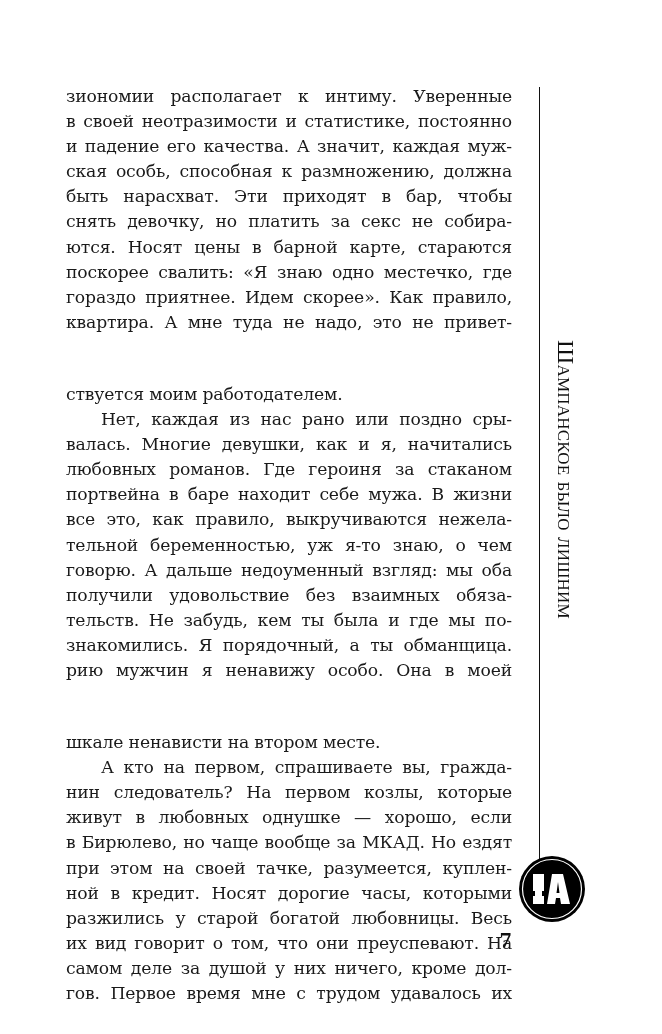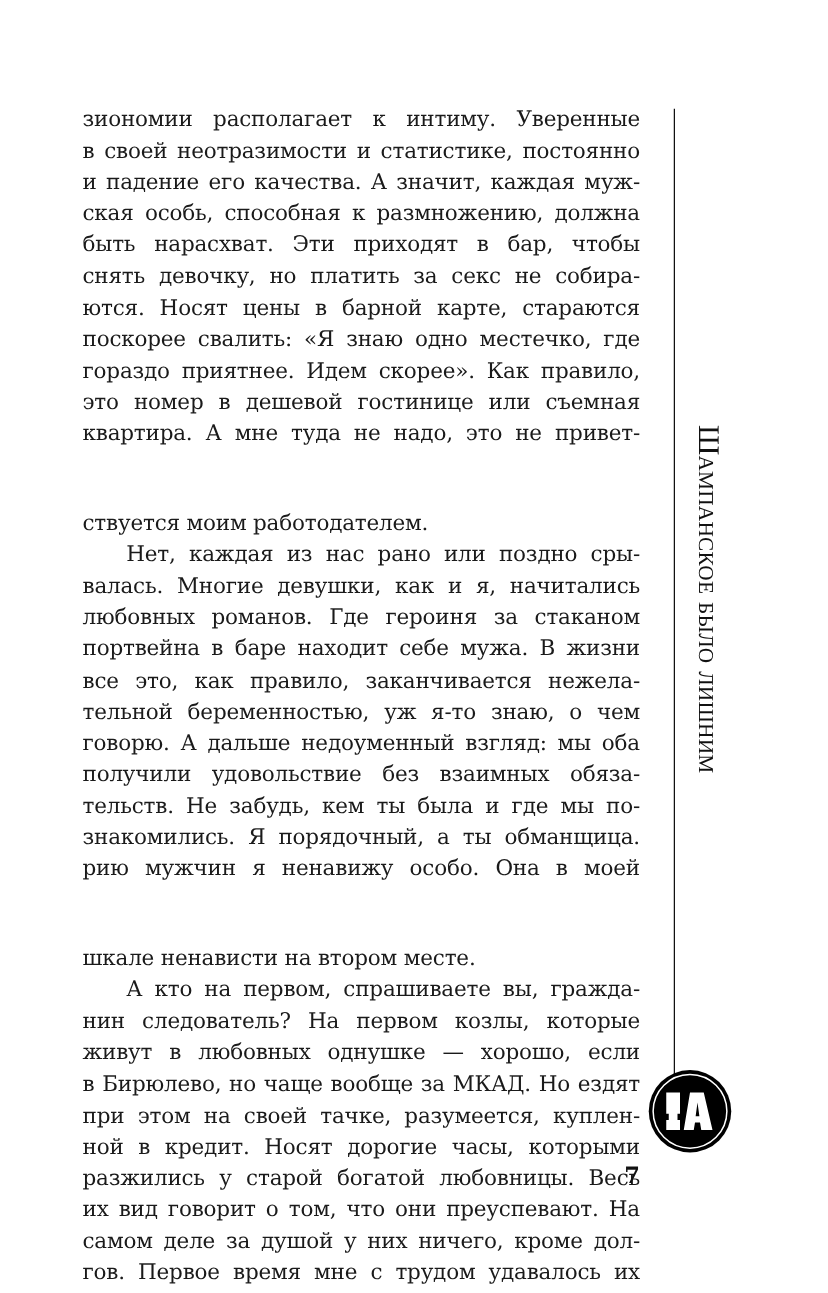"это номер в дешевой гостинице" span.line { html: <span>это номер в дешевой гостинице или съемная</span> -> none }
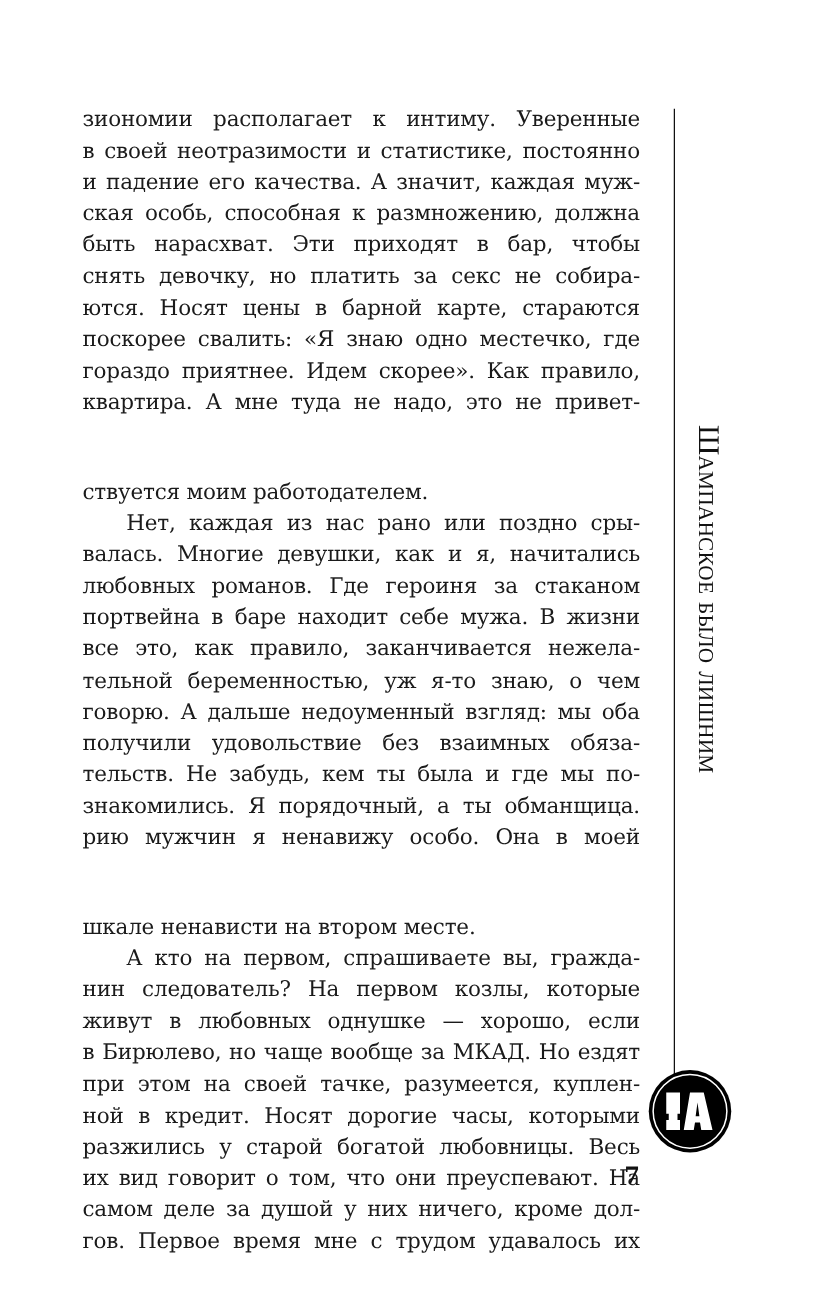"все это, как правило, заканчивается" span.line { text: заканчивается -> выкручиваются }
